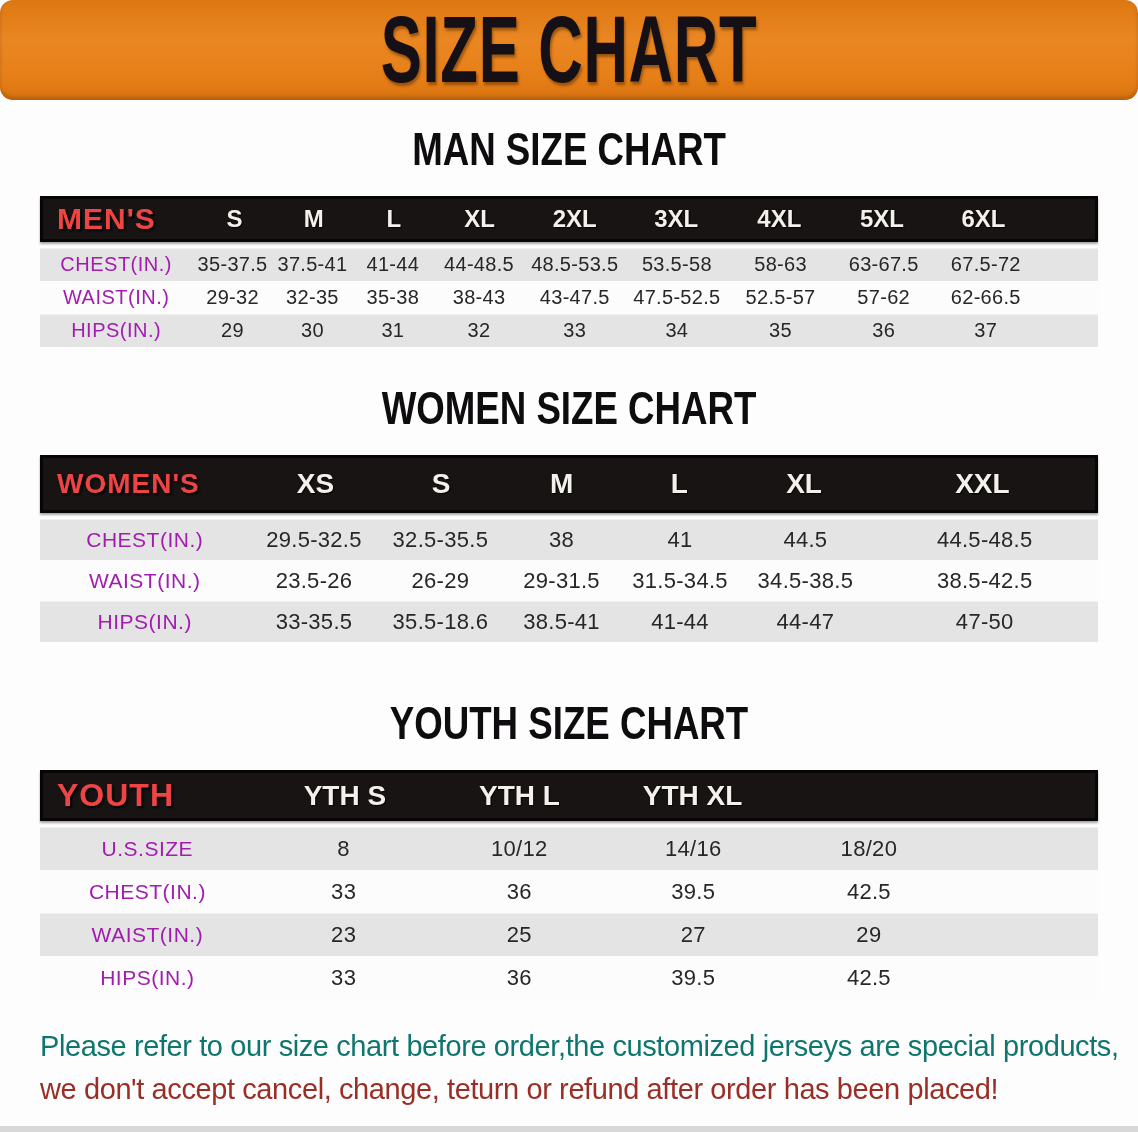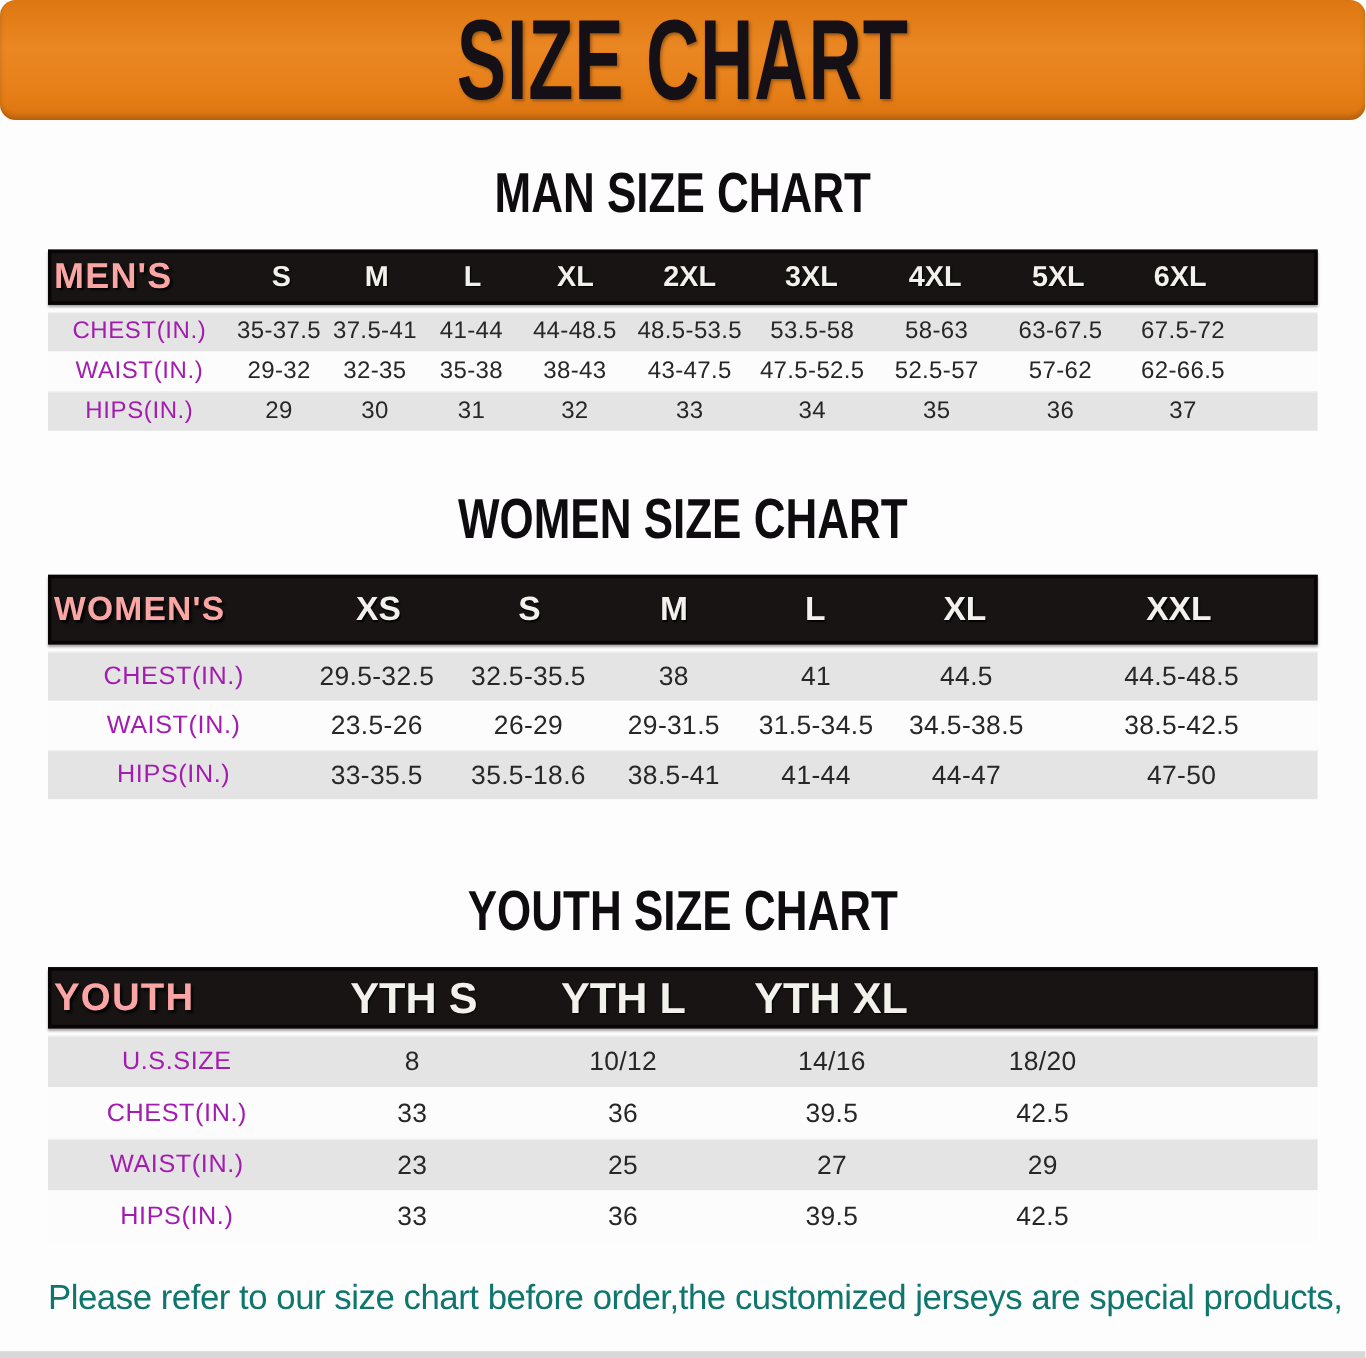"MAN SIZE CHART" .chart-section { margin-top: 12px -> none }
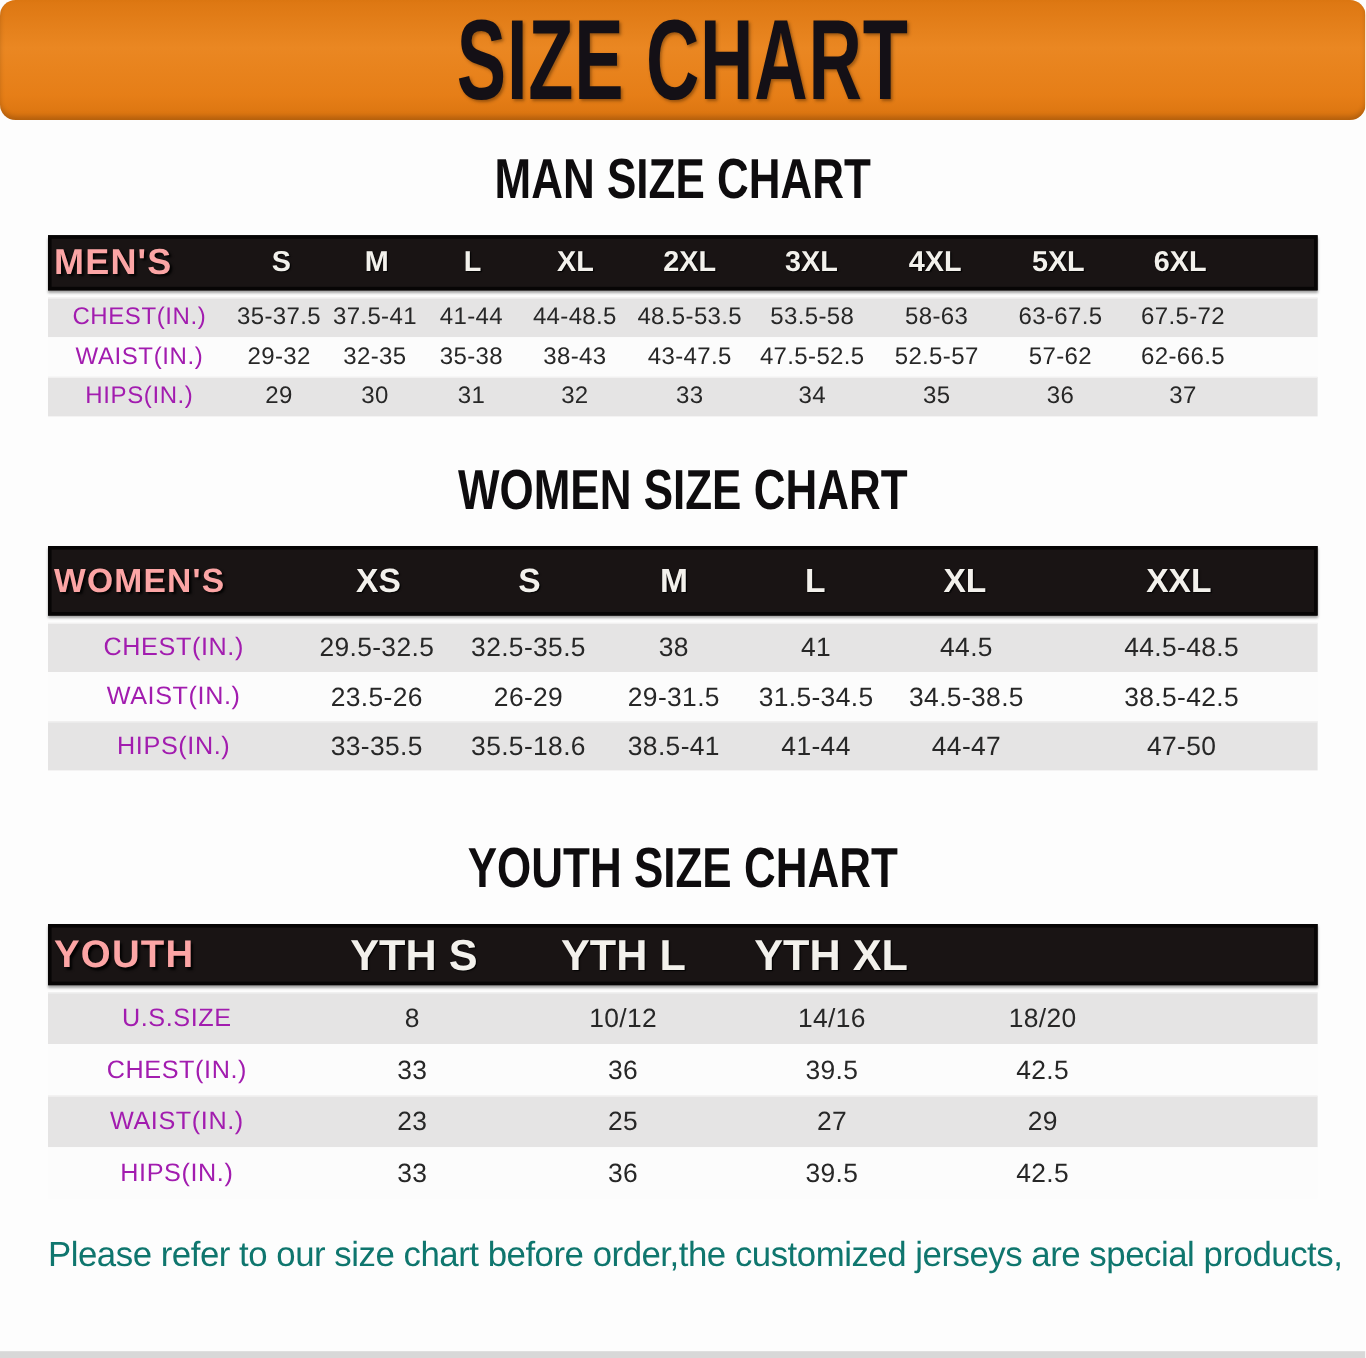"MEN'S" .head-label { color: #fca5a5 -> #ef4444; padding-left: 2px -> 14px }
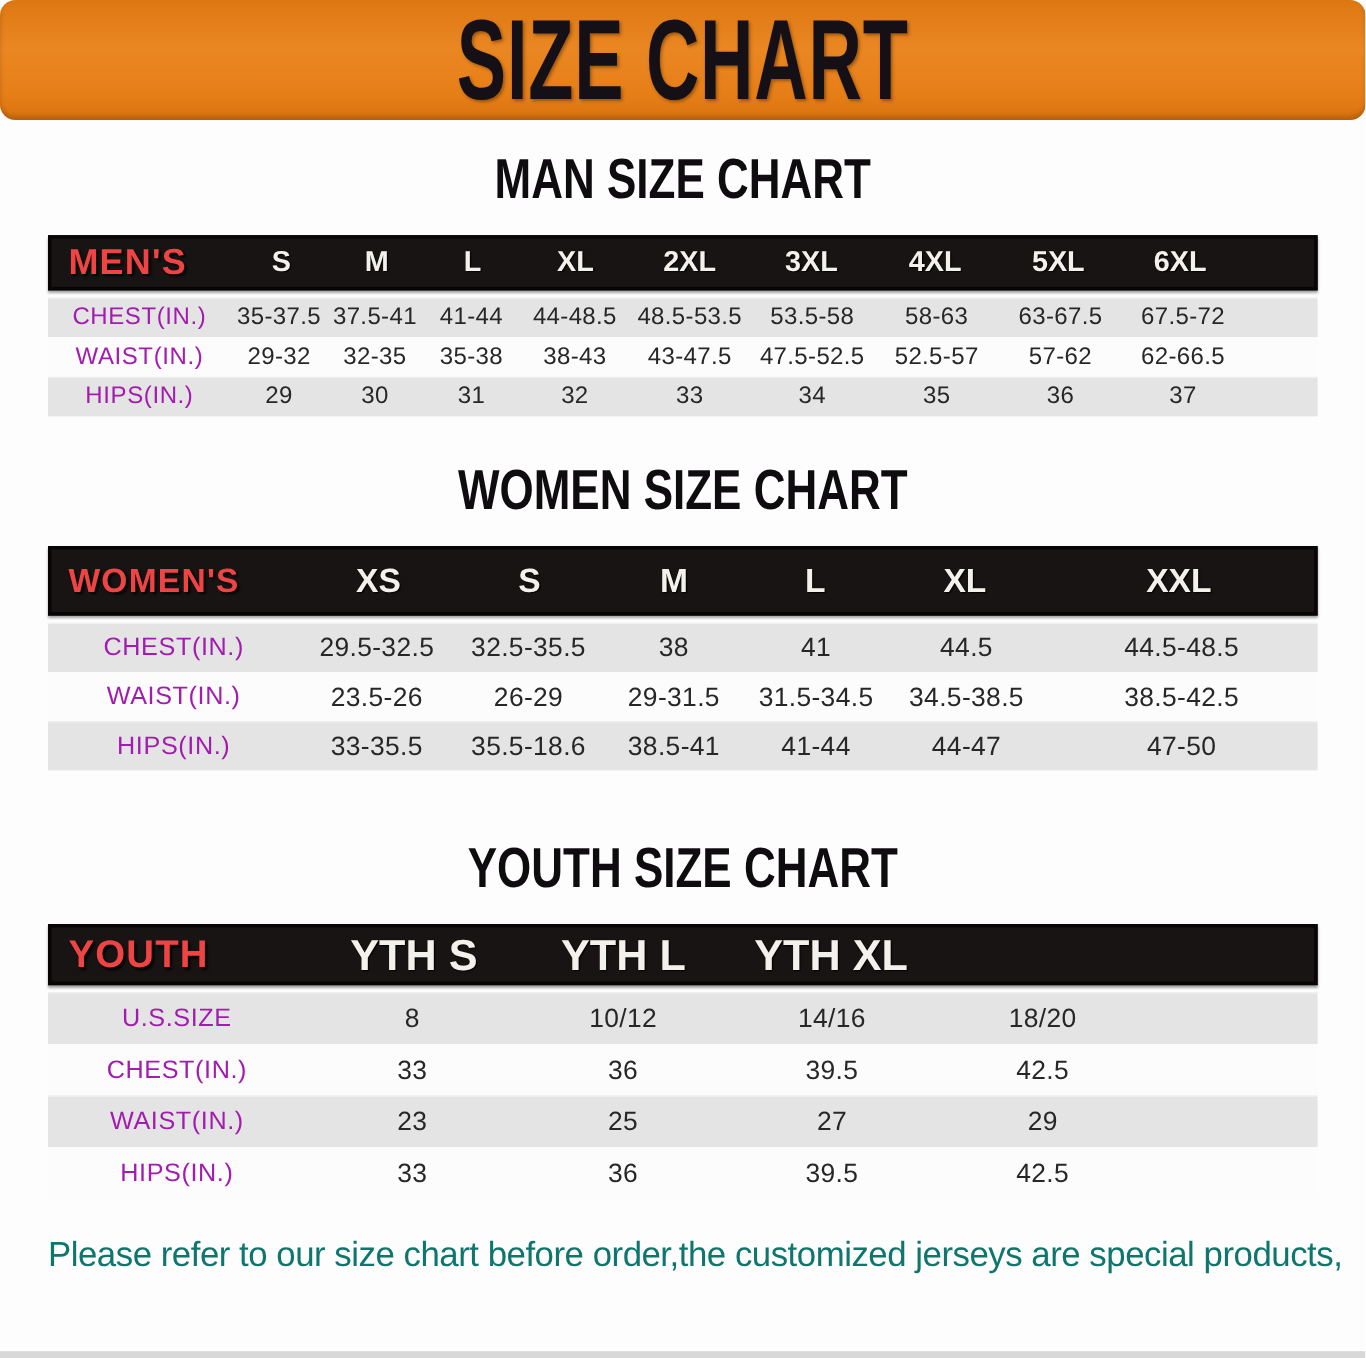"YTH S" .grid-youth .head-cell { font-size: 36px -> 28px }
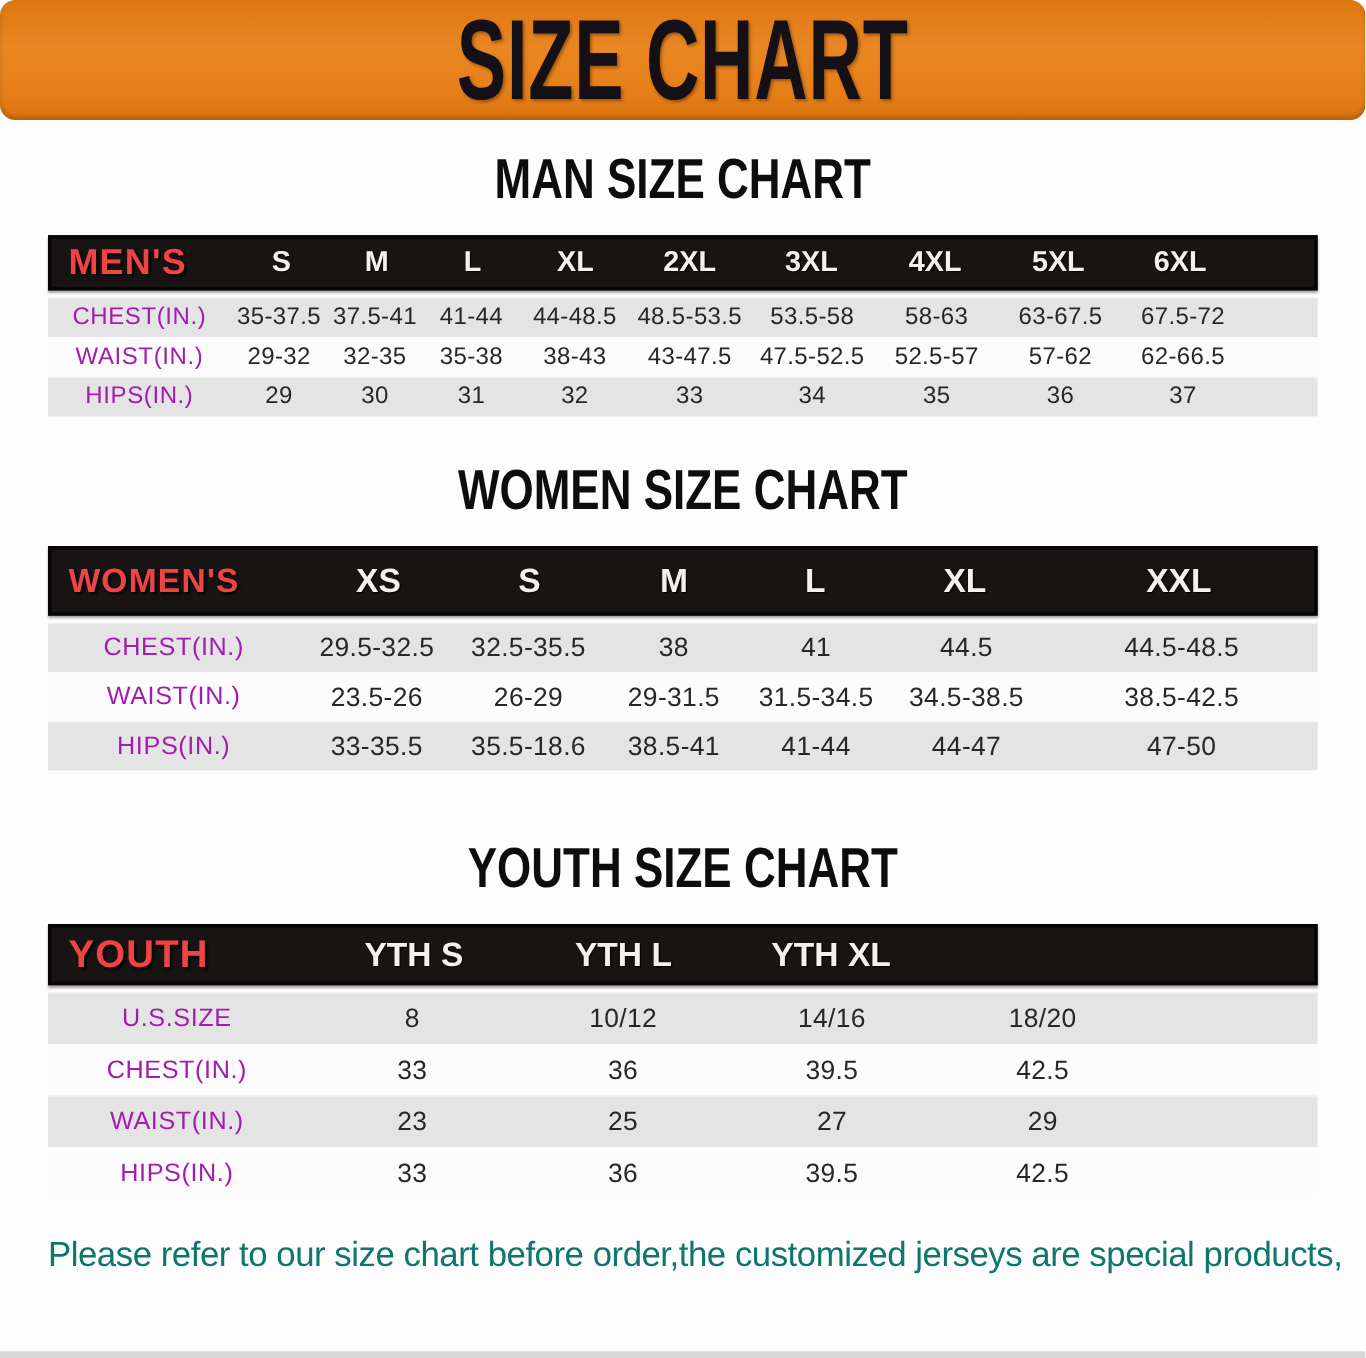"we don't accept cancel, change," p.disc-line-2 { html: none -> <p>we don't accept cancel, change, teturn or refund after order has been placed!</p> }
